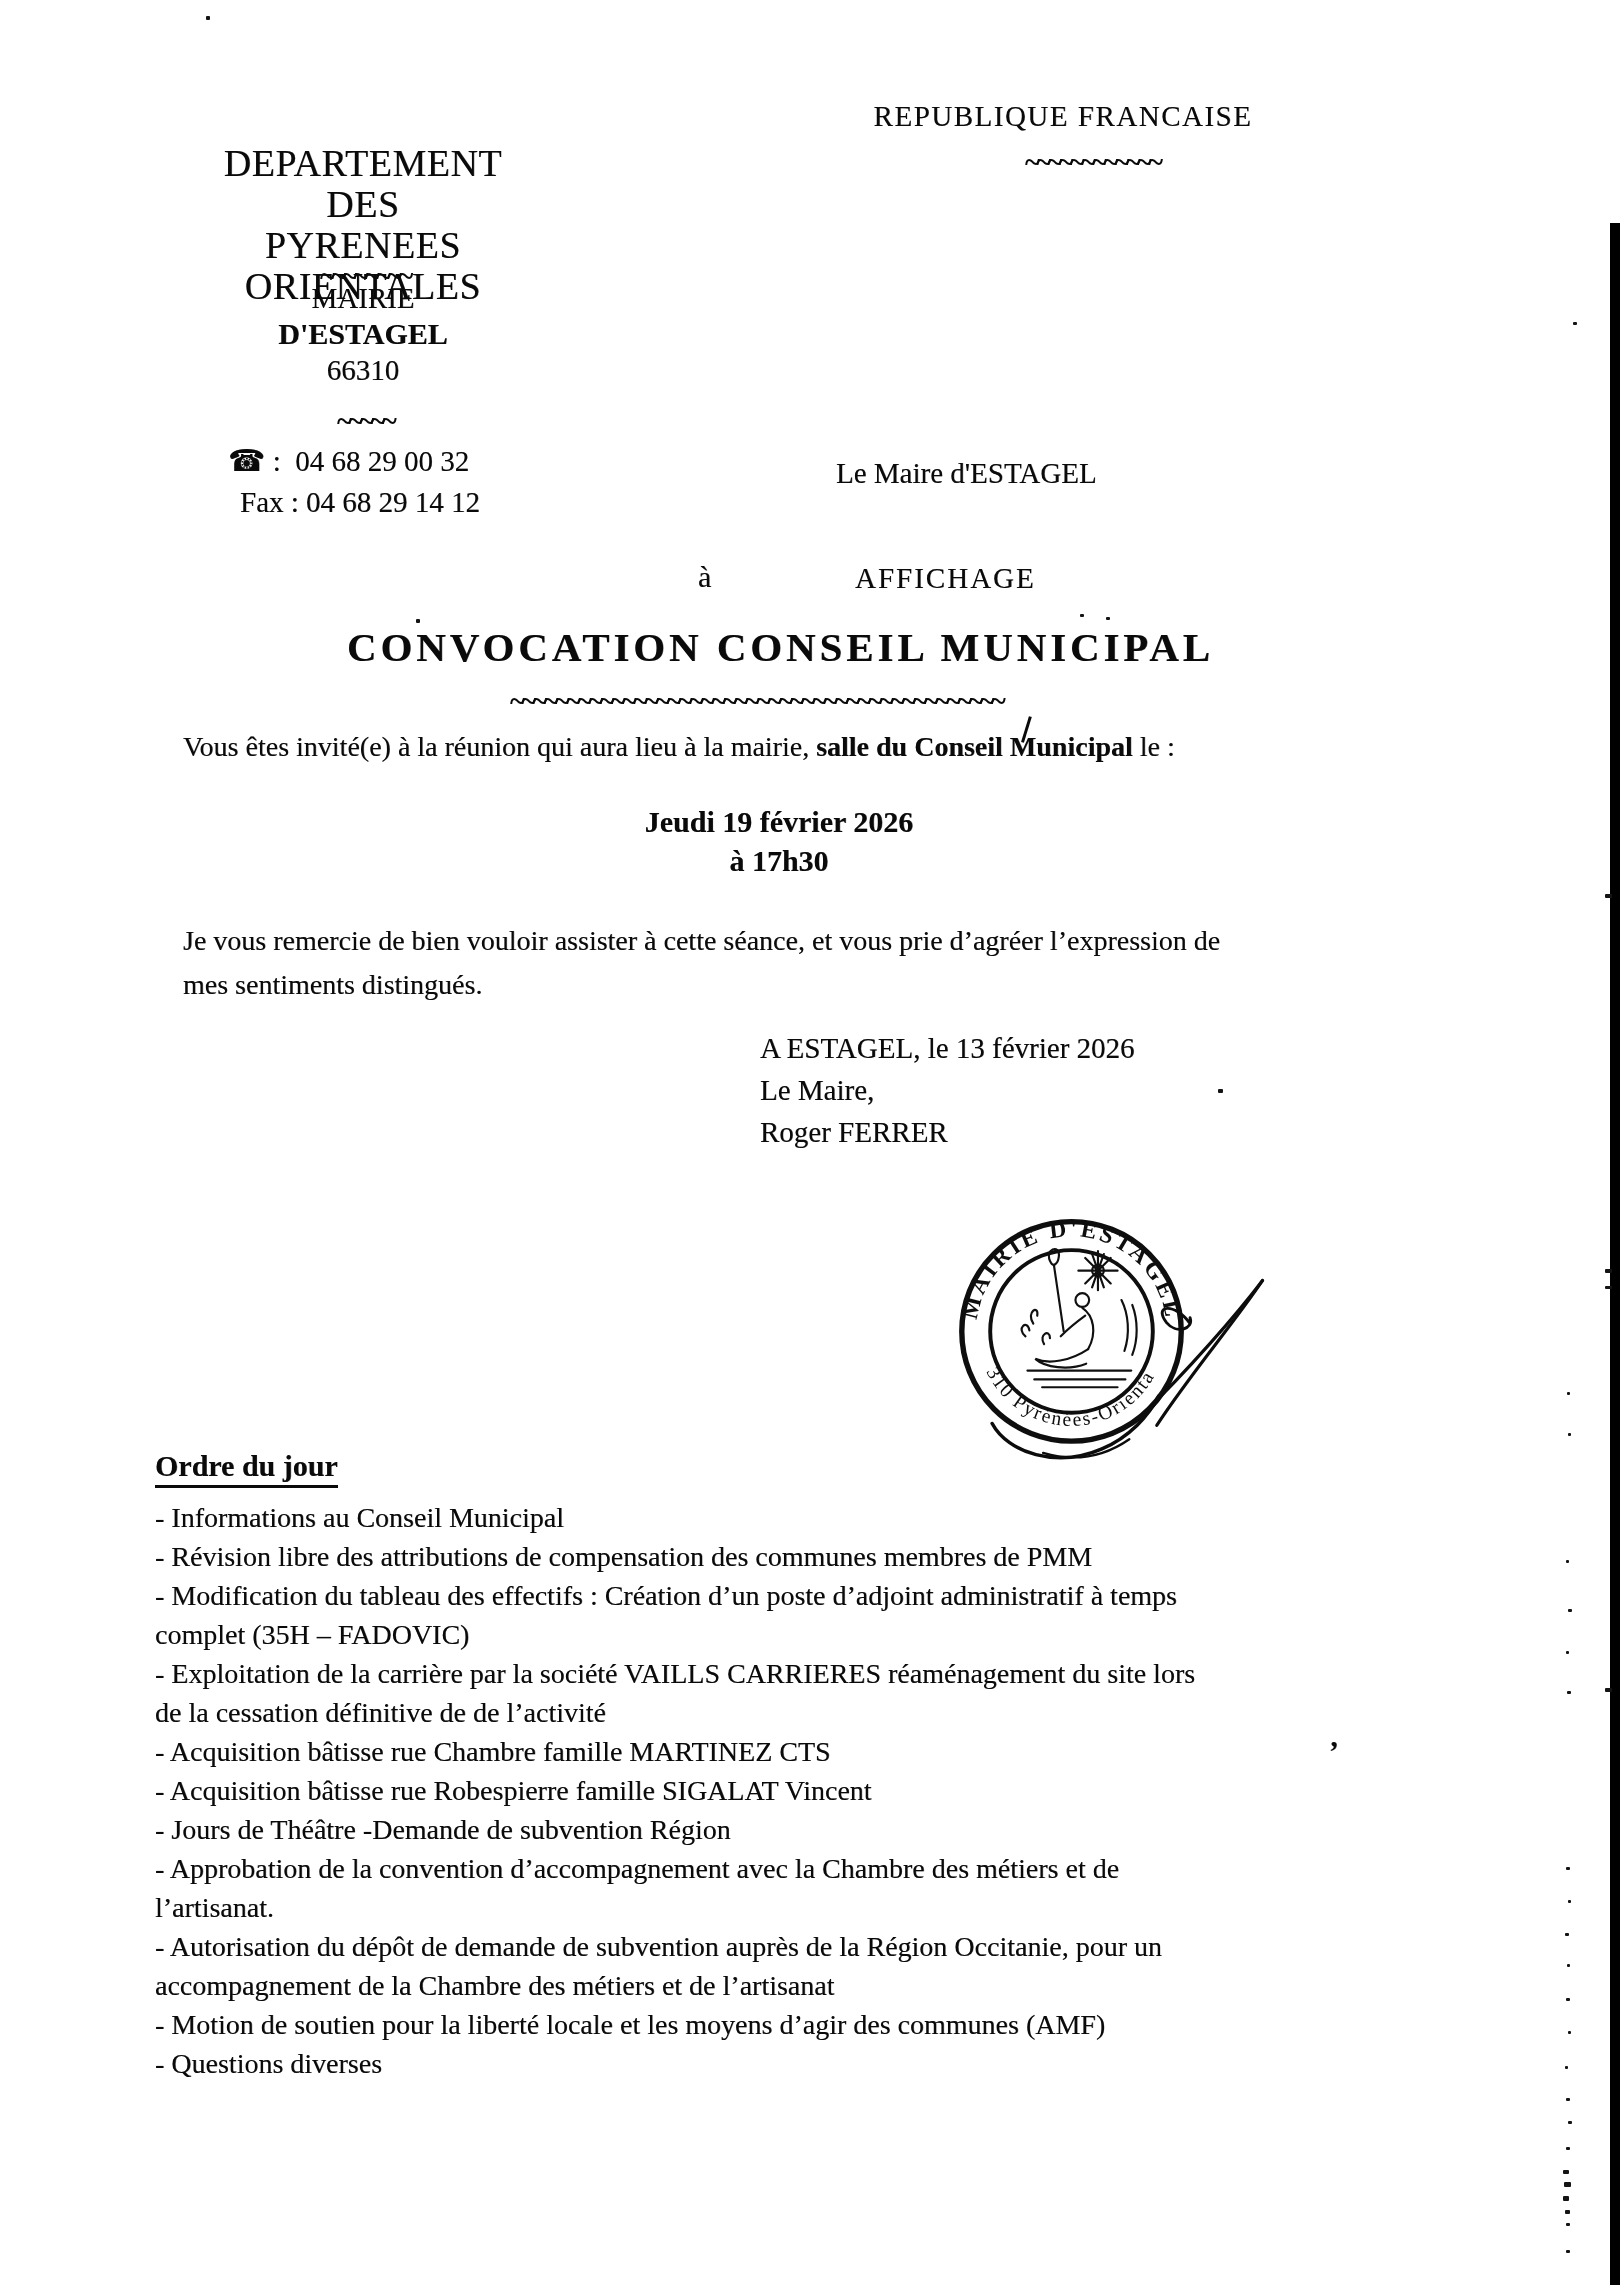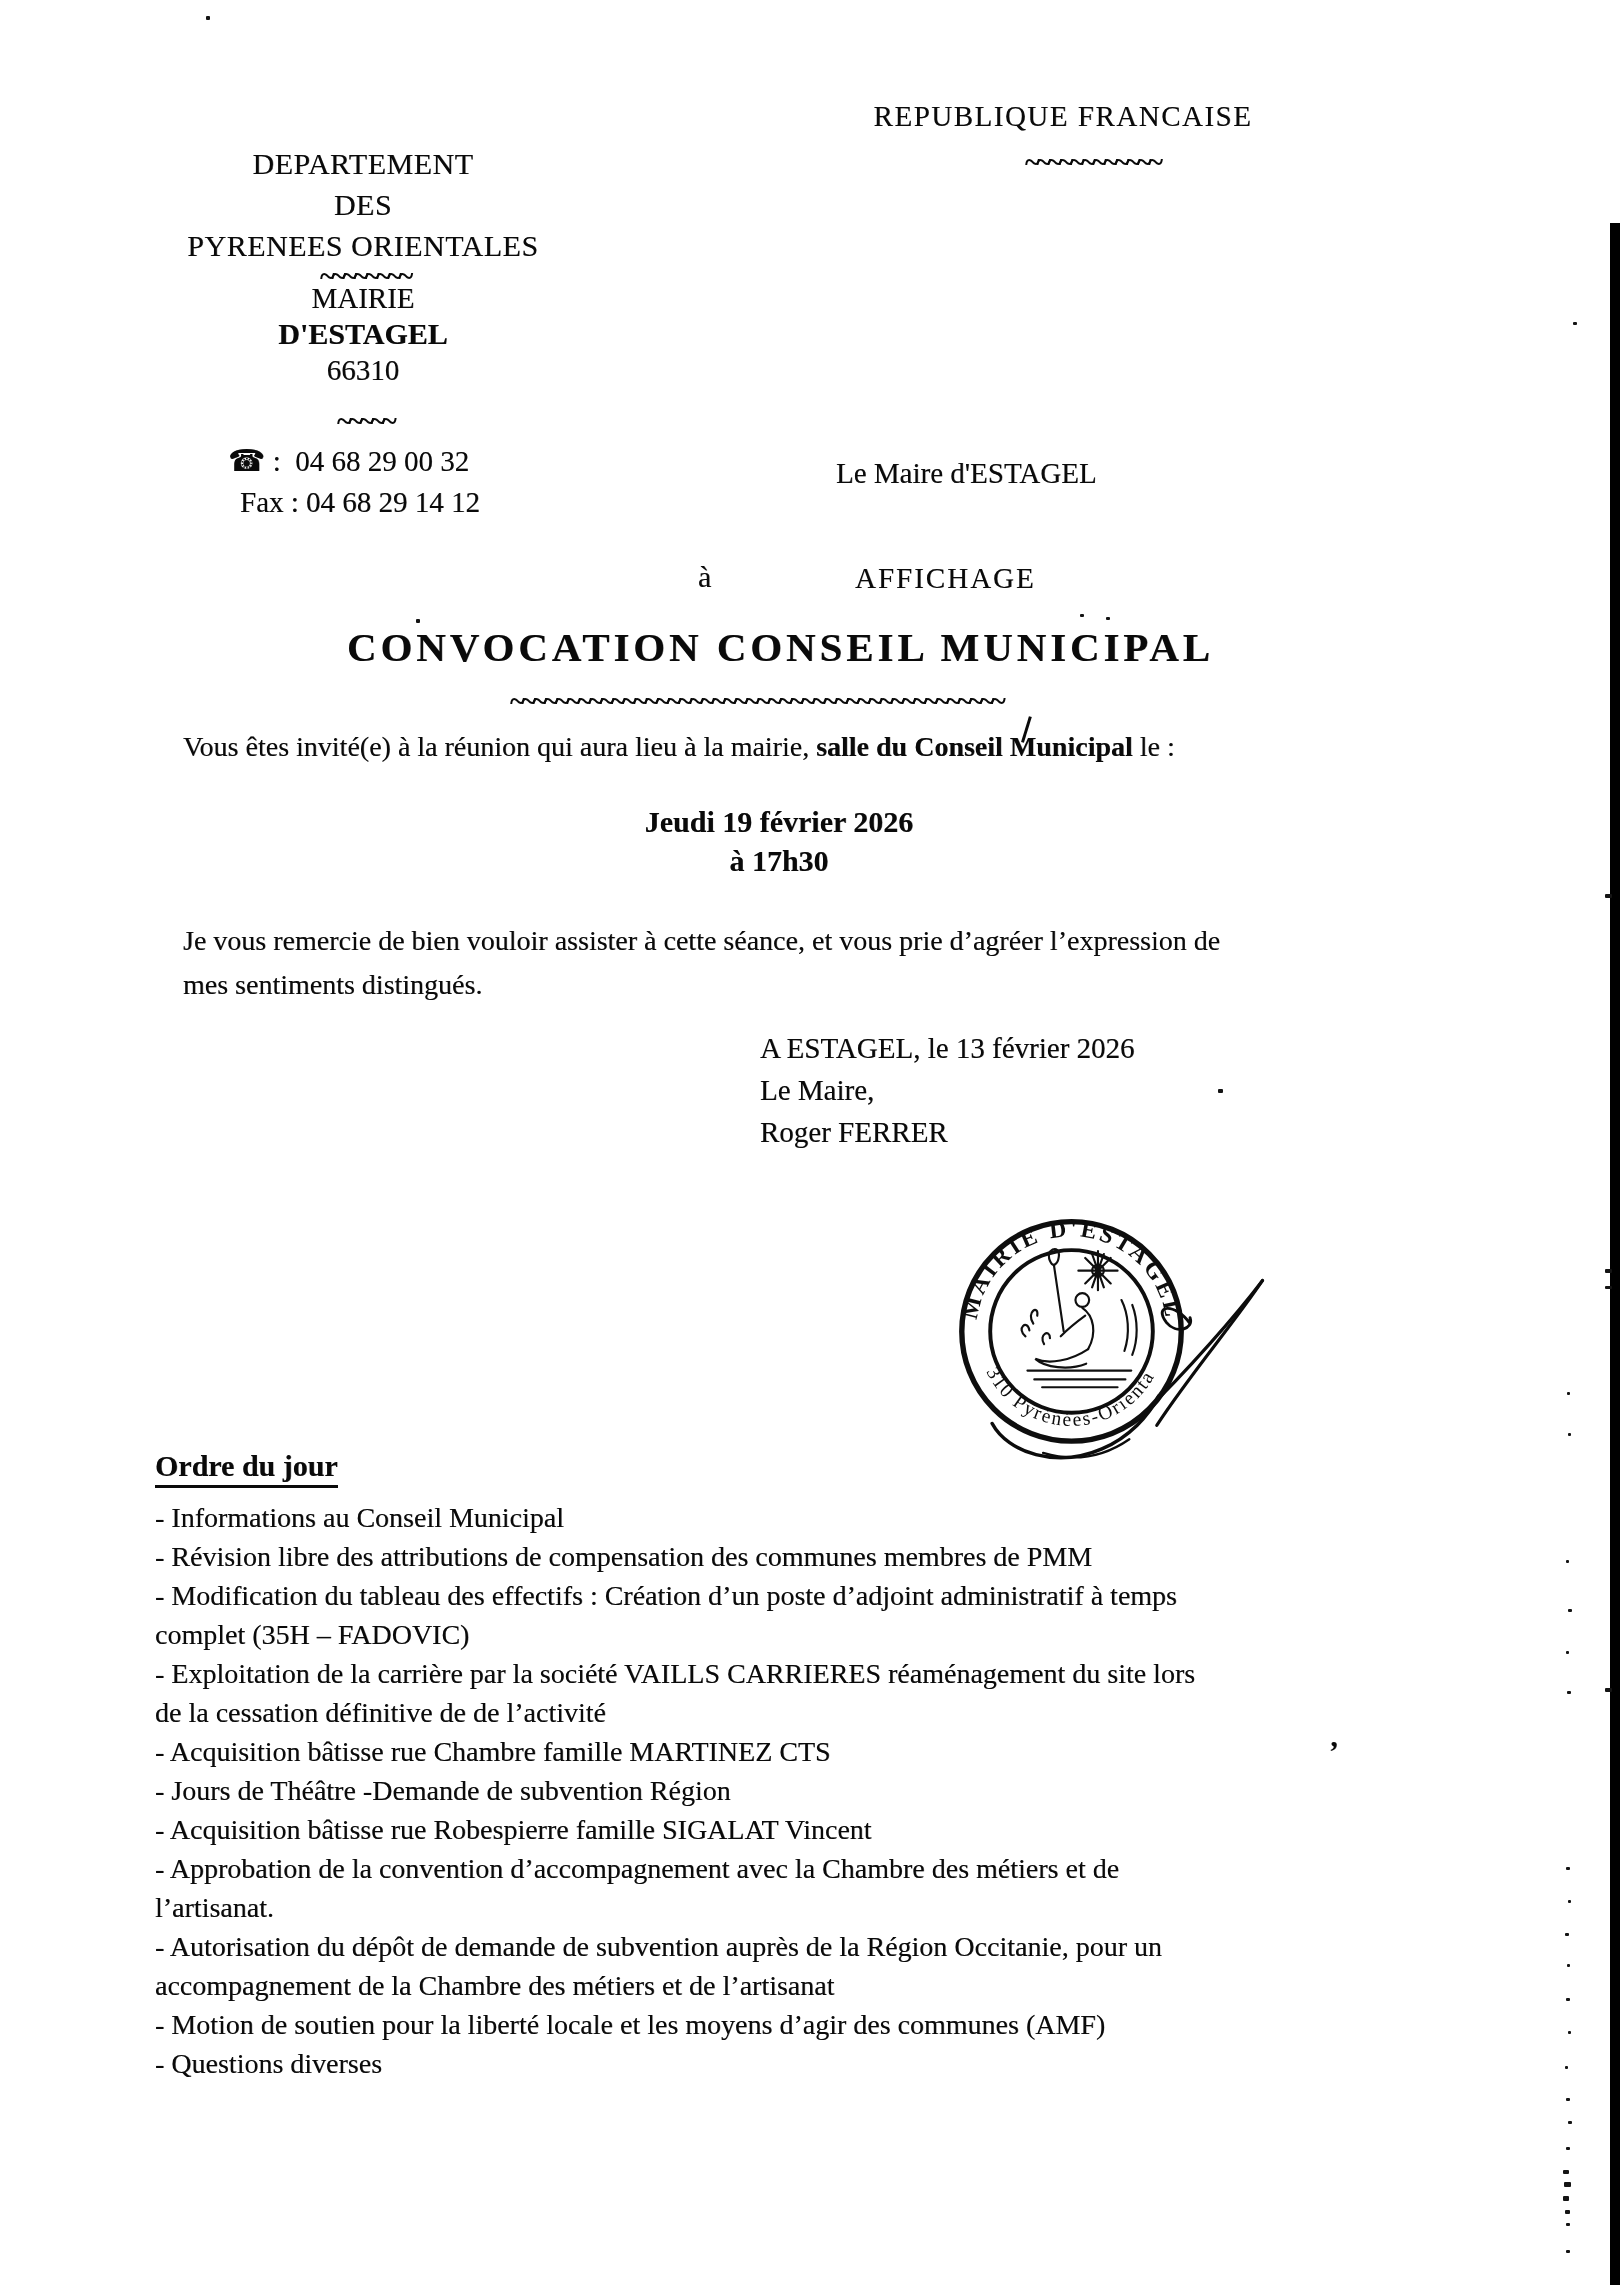"DEPARTEMENT" .dept { font-size: 30px -> 38px }
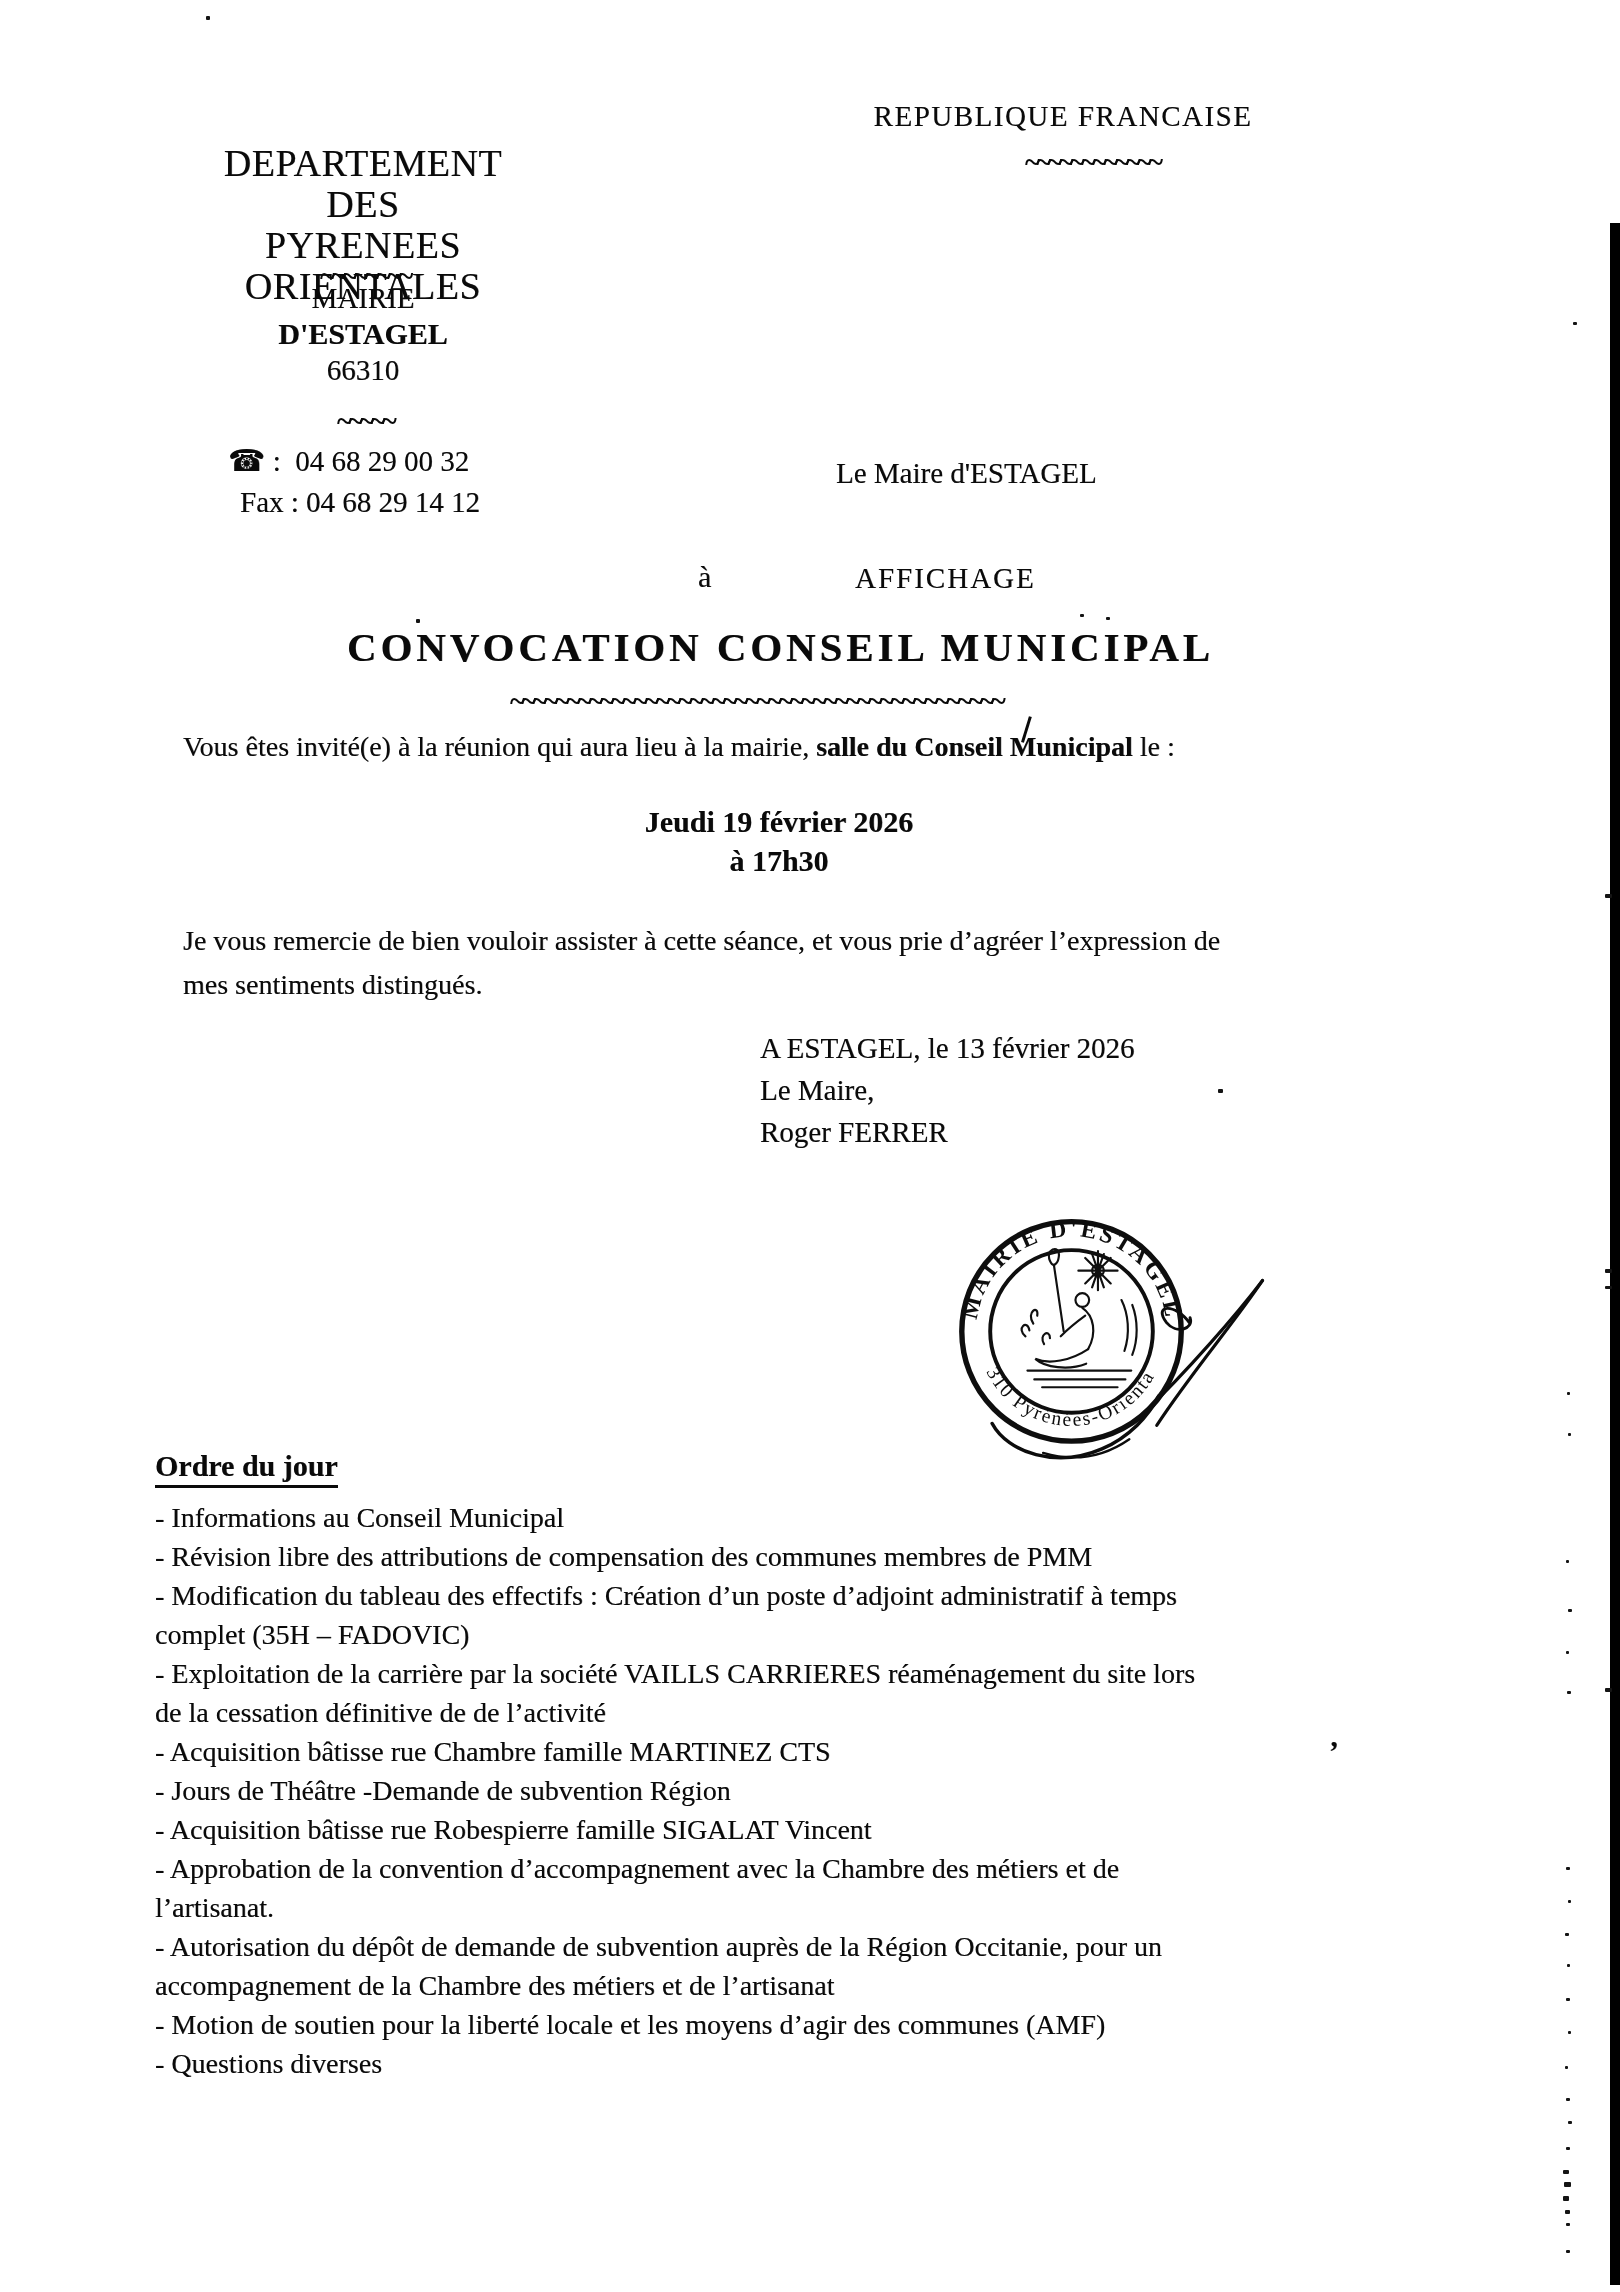"- Jours de Théâtre -Demande" div.agenda-item { order: before "- Acquisition bâtisse rue Robespierre" -> after "- Acquisition bâtisse rue Robespierre" }
